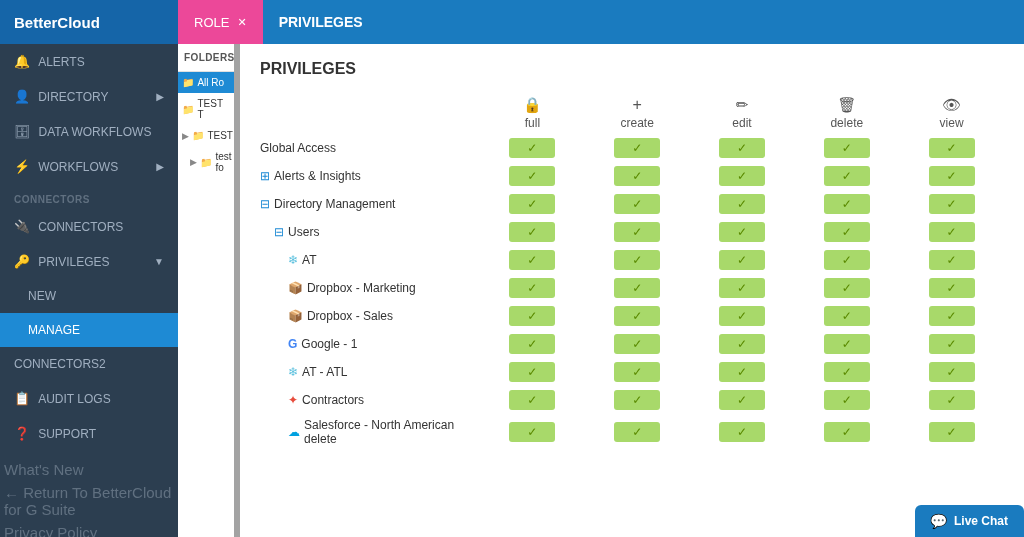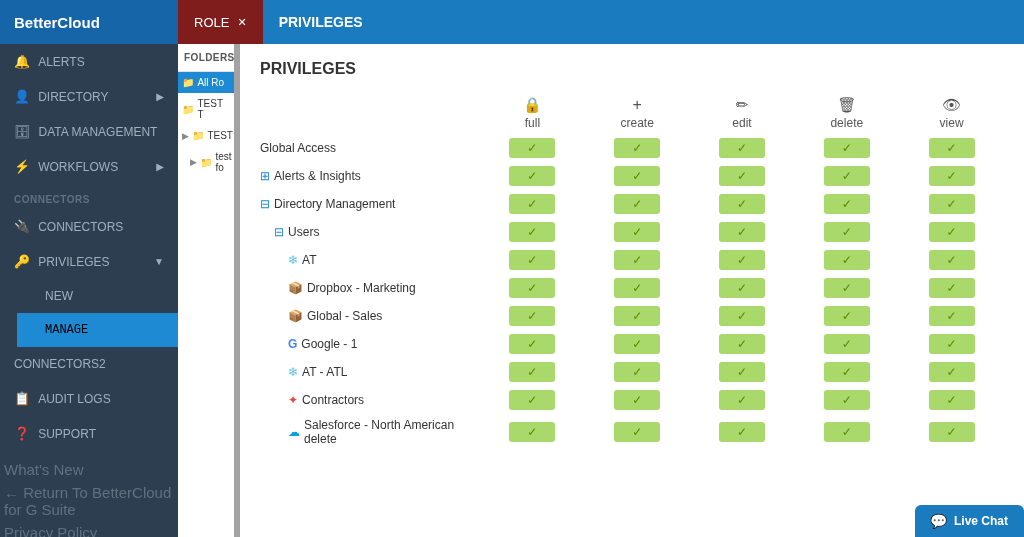"ROLE" .tab.active { background: #7f1d1d -> #ec4899 }
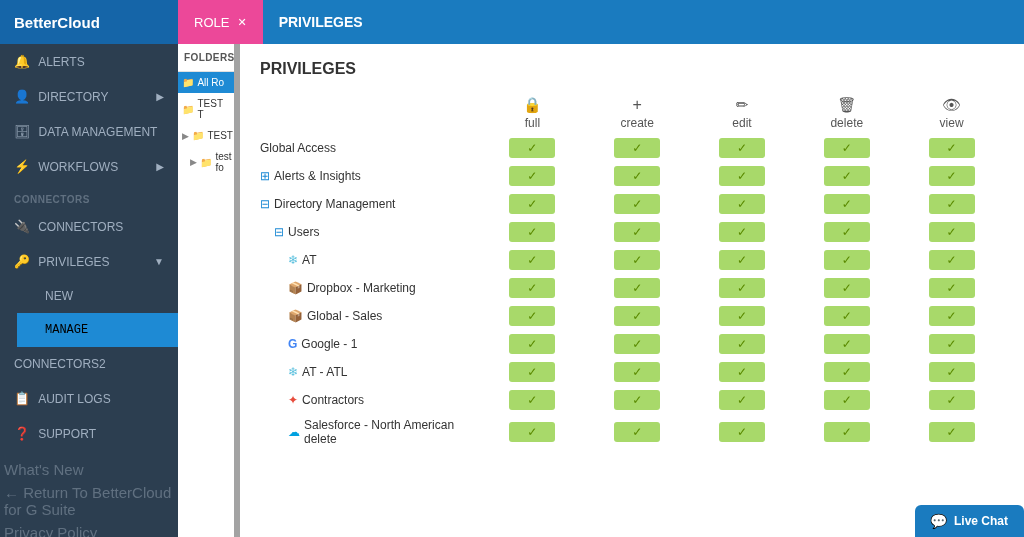"DATA MANAGEMENT" span { text: MANAGEMENT -> WORKFLOWS }
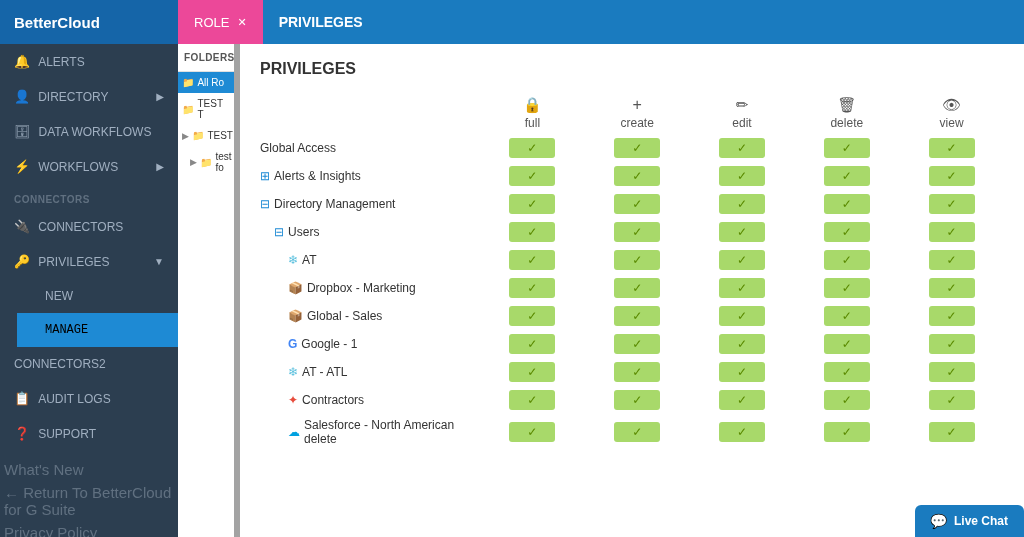"NEW" .sidebar-sub { margin-left: 17px -> none }
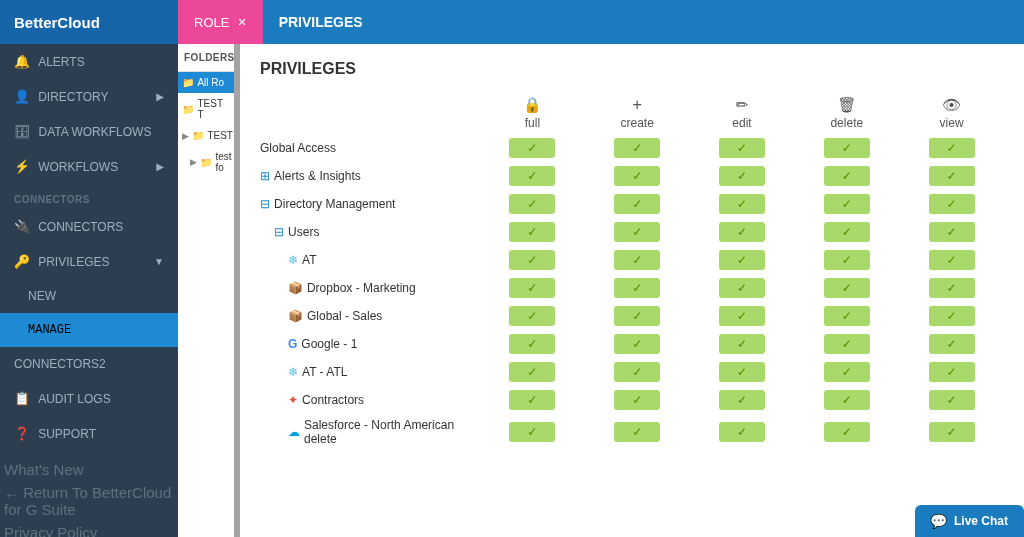"Global - Sales" span { text: Global -> Dropbox }
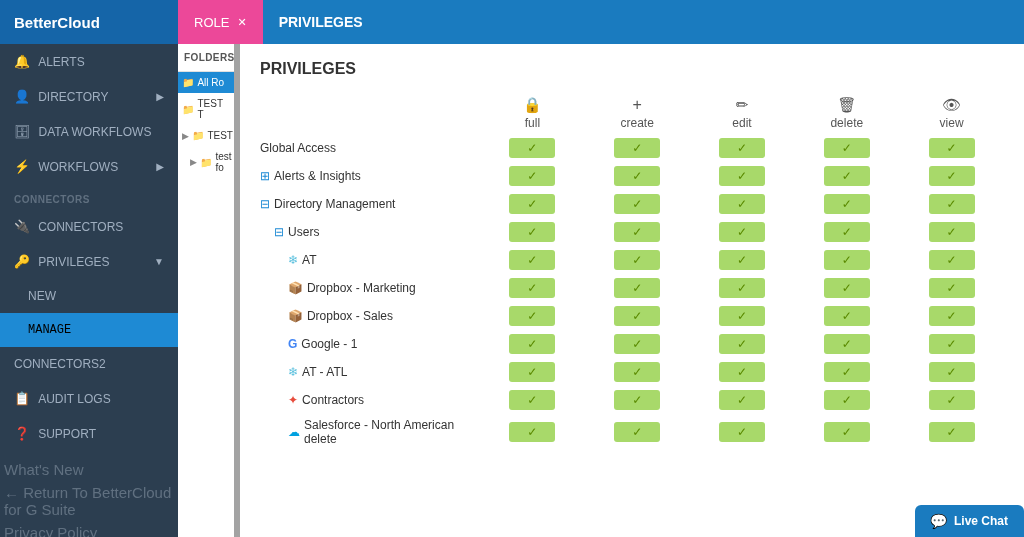"MANAGE" .sidebar-item.active { color: #000000 -> #ffffff; font-family: Liberation Mono, monospace -> none }
